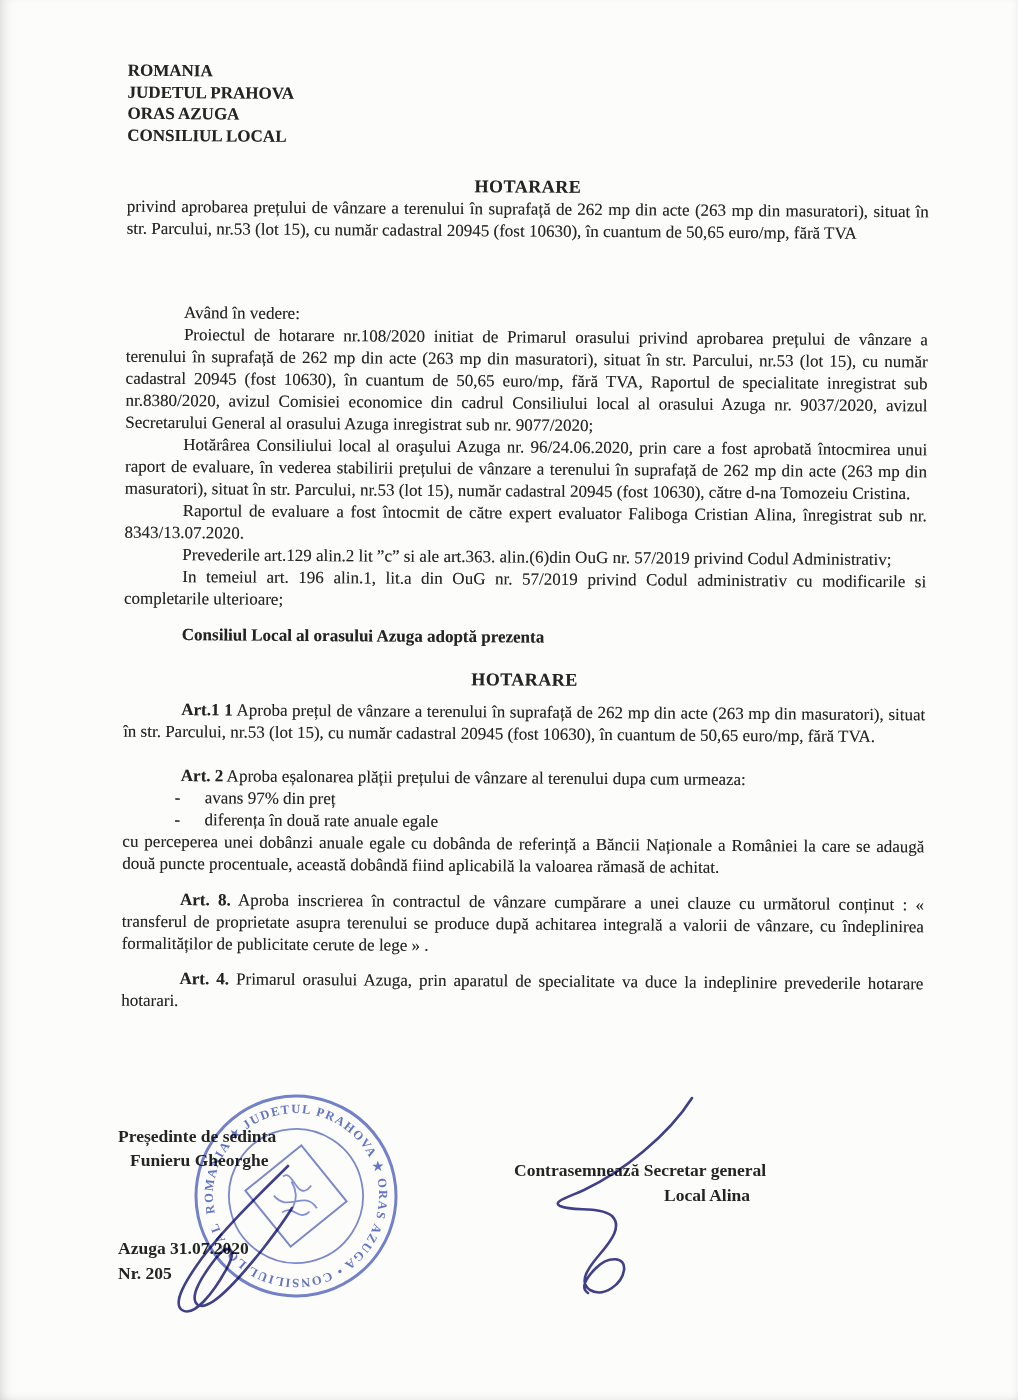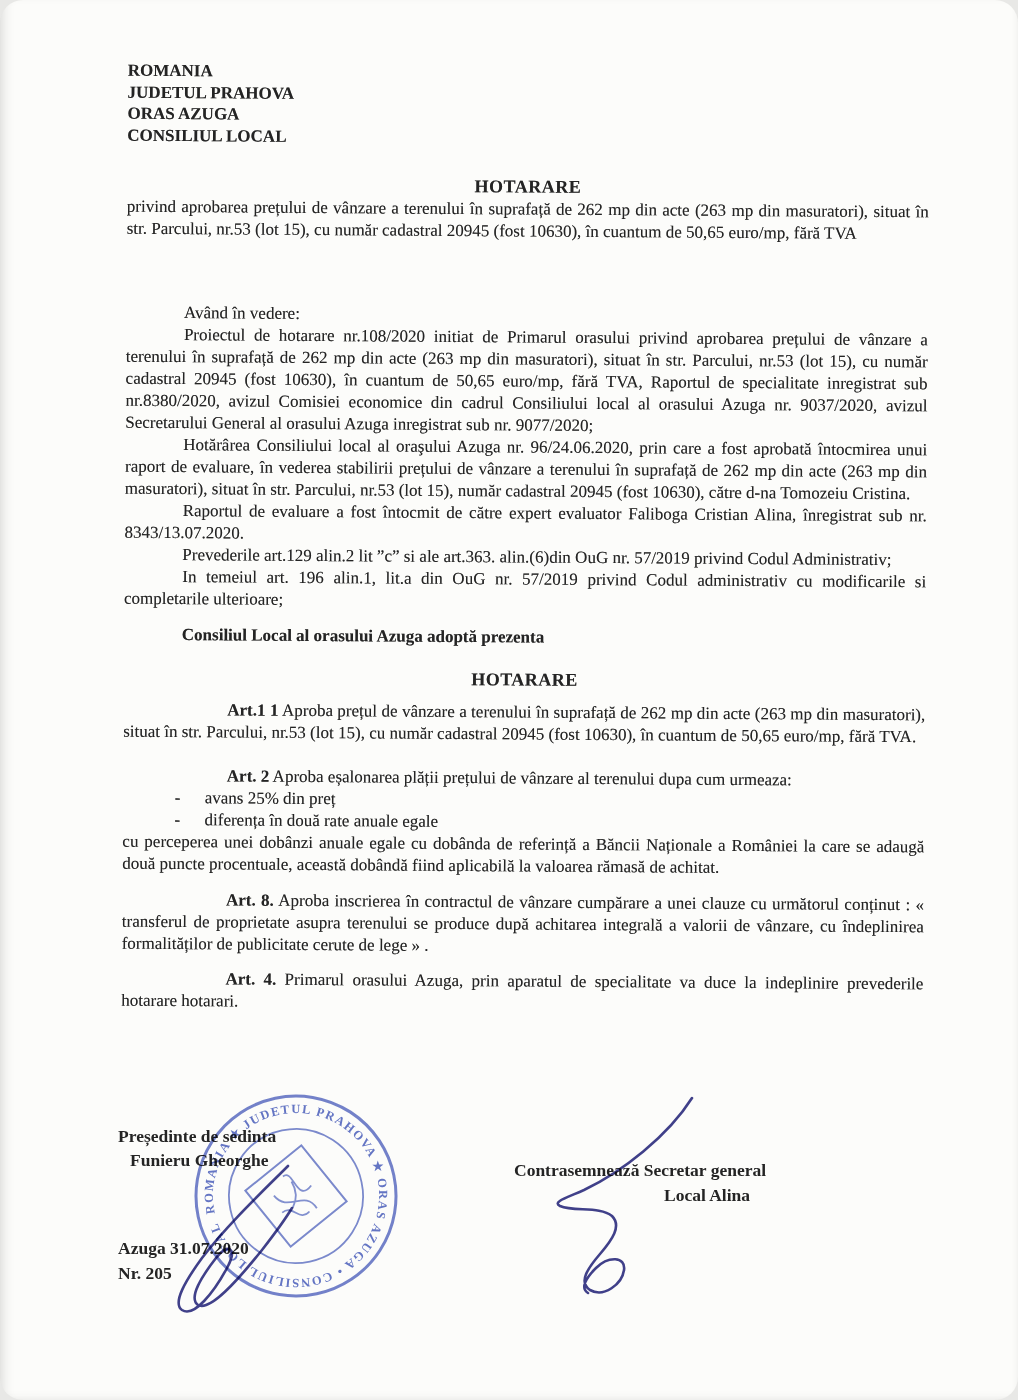"ROMANIA" .page { border-radius: 23px -> none }
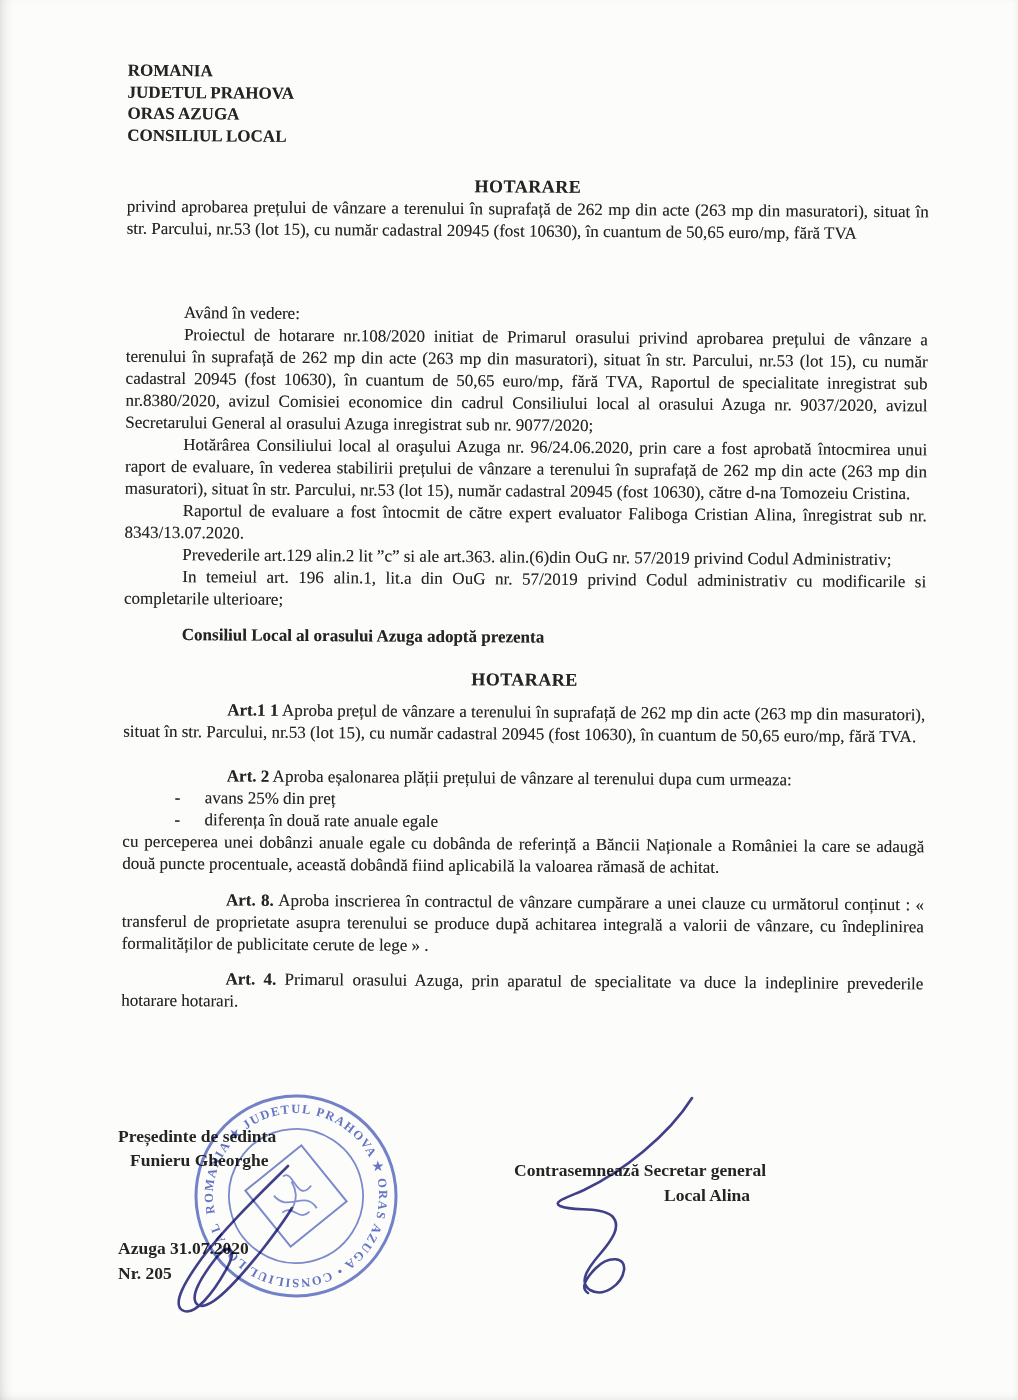"Art.1 1" .art-label { margin-left: 46px -> none }
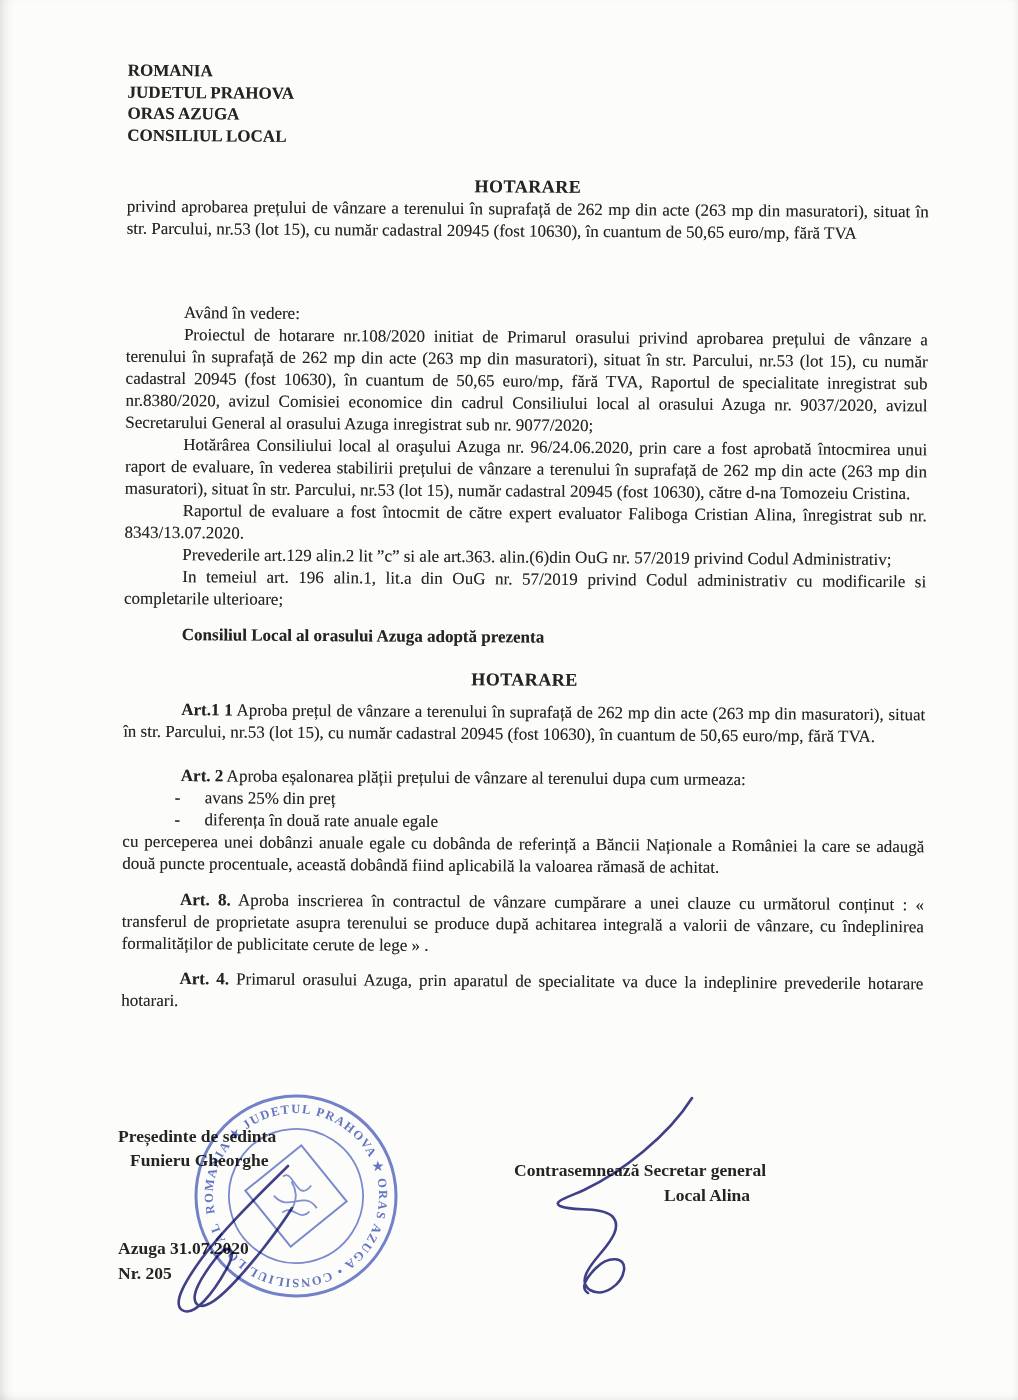"avans 25% din preț" span { text: 25% -> 97% }
